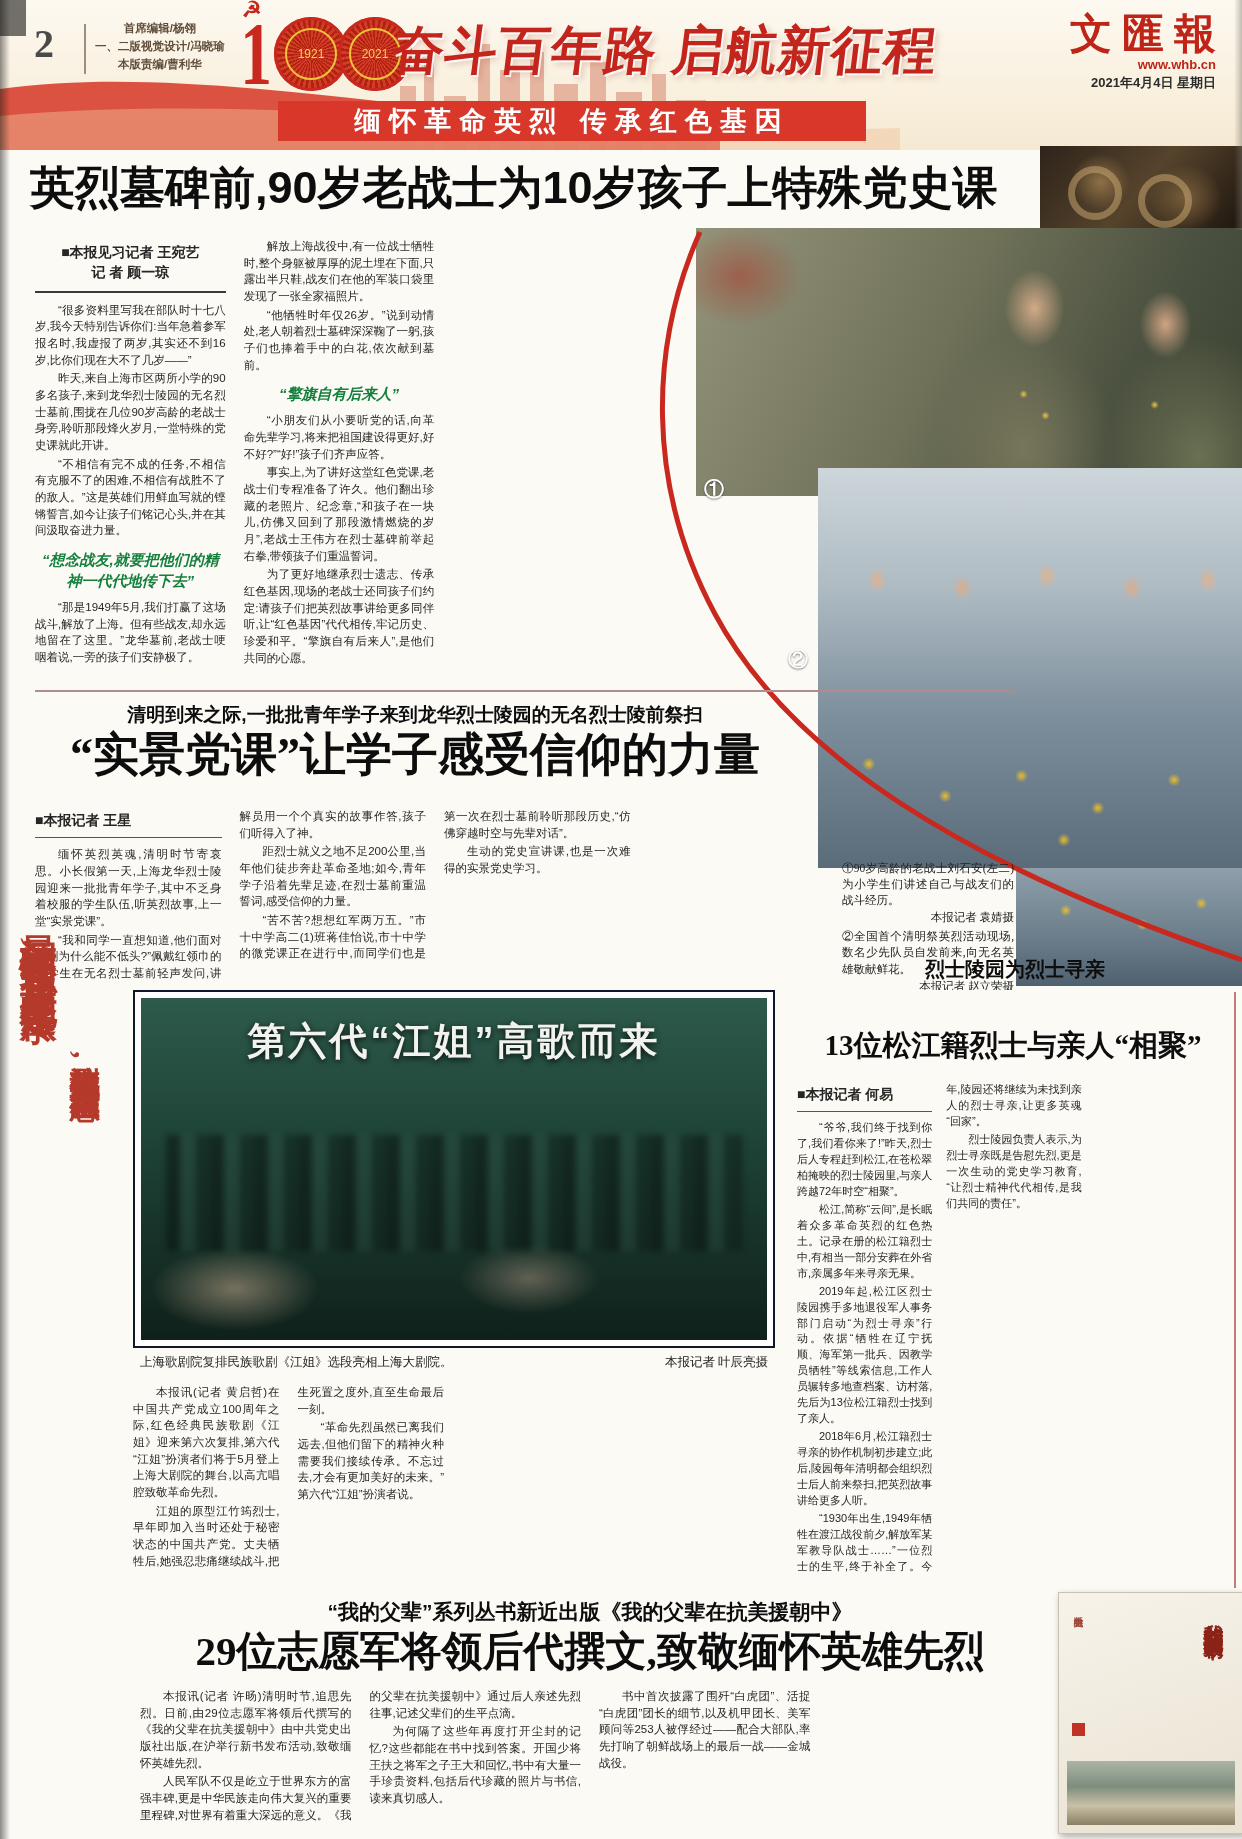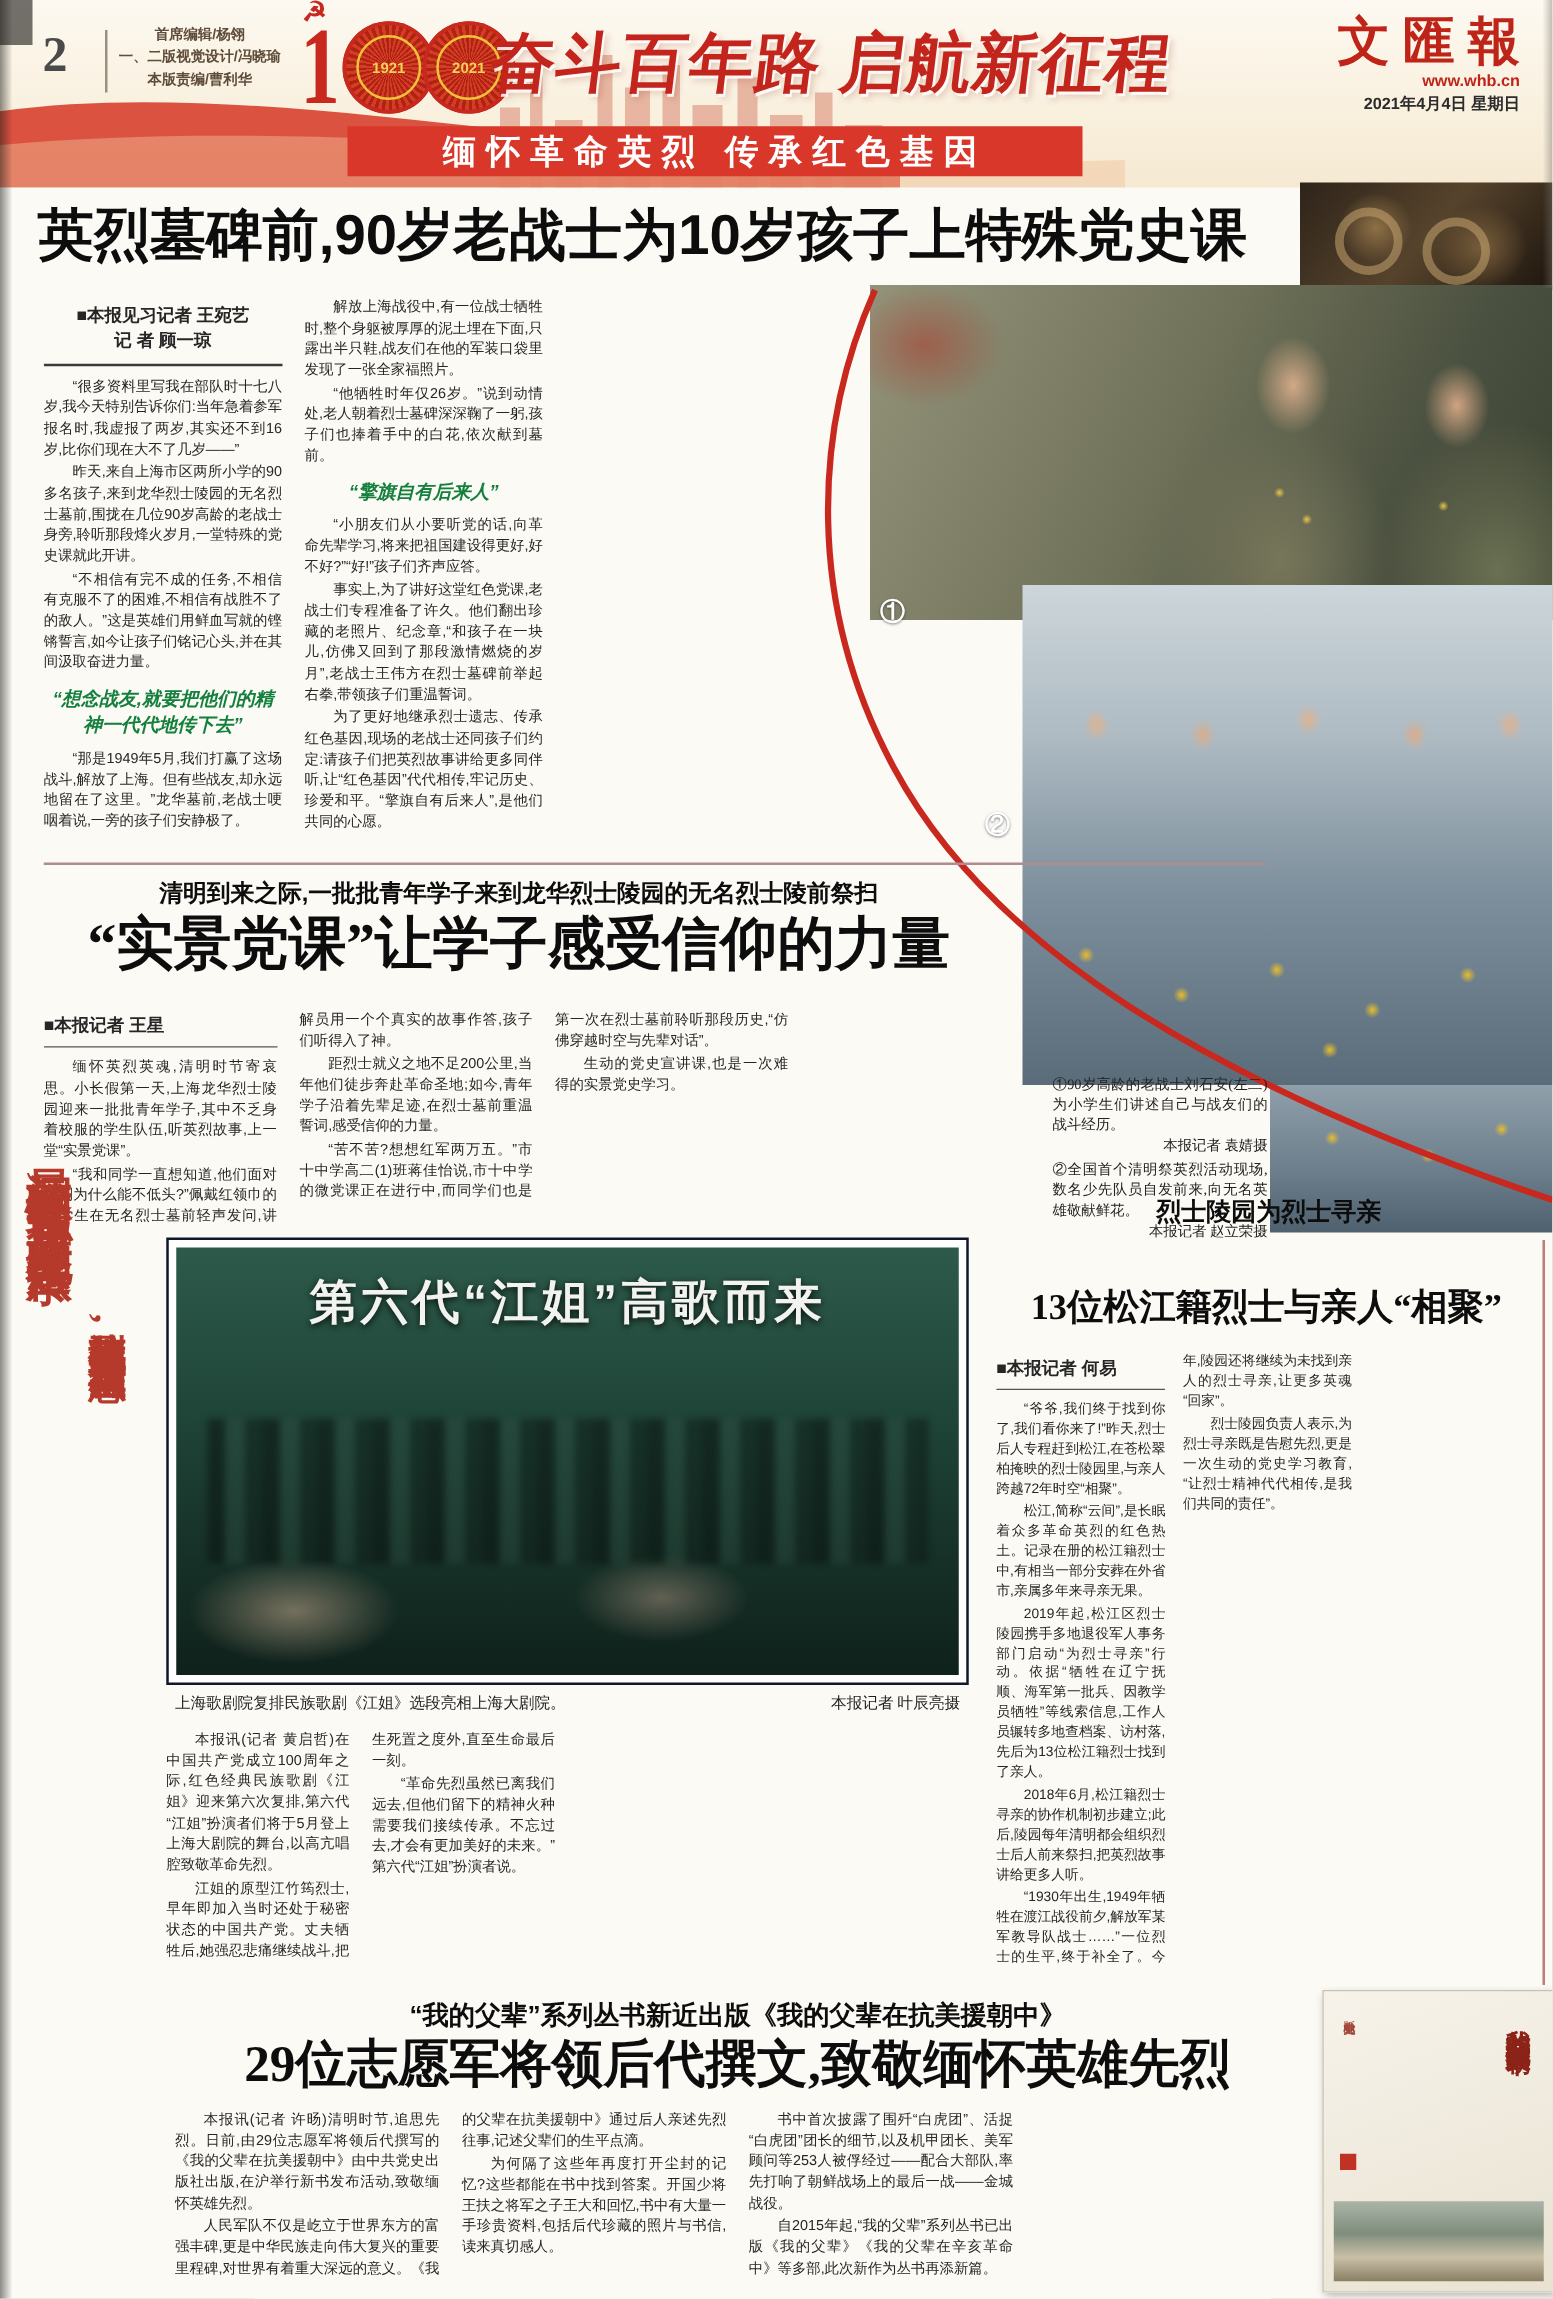"1921" .ring span { font-weight: 700 -> 400 }
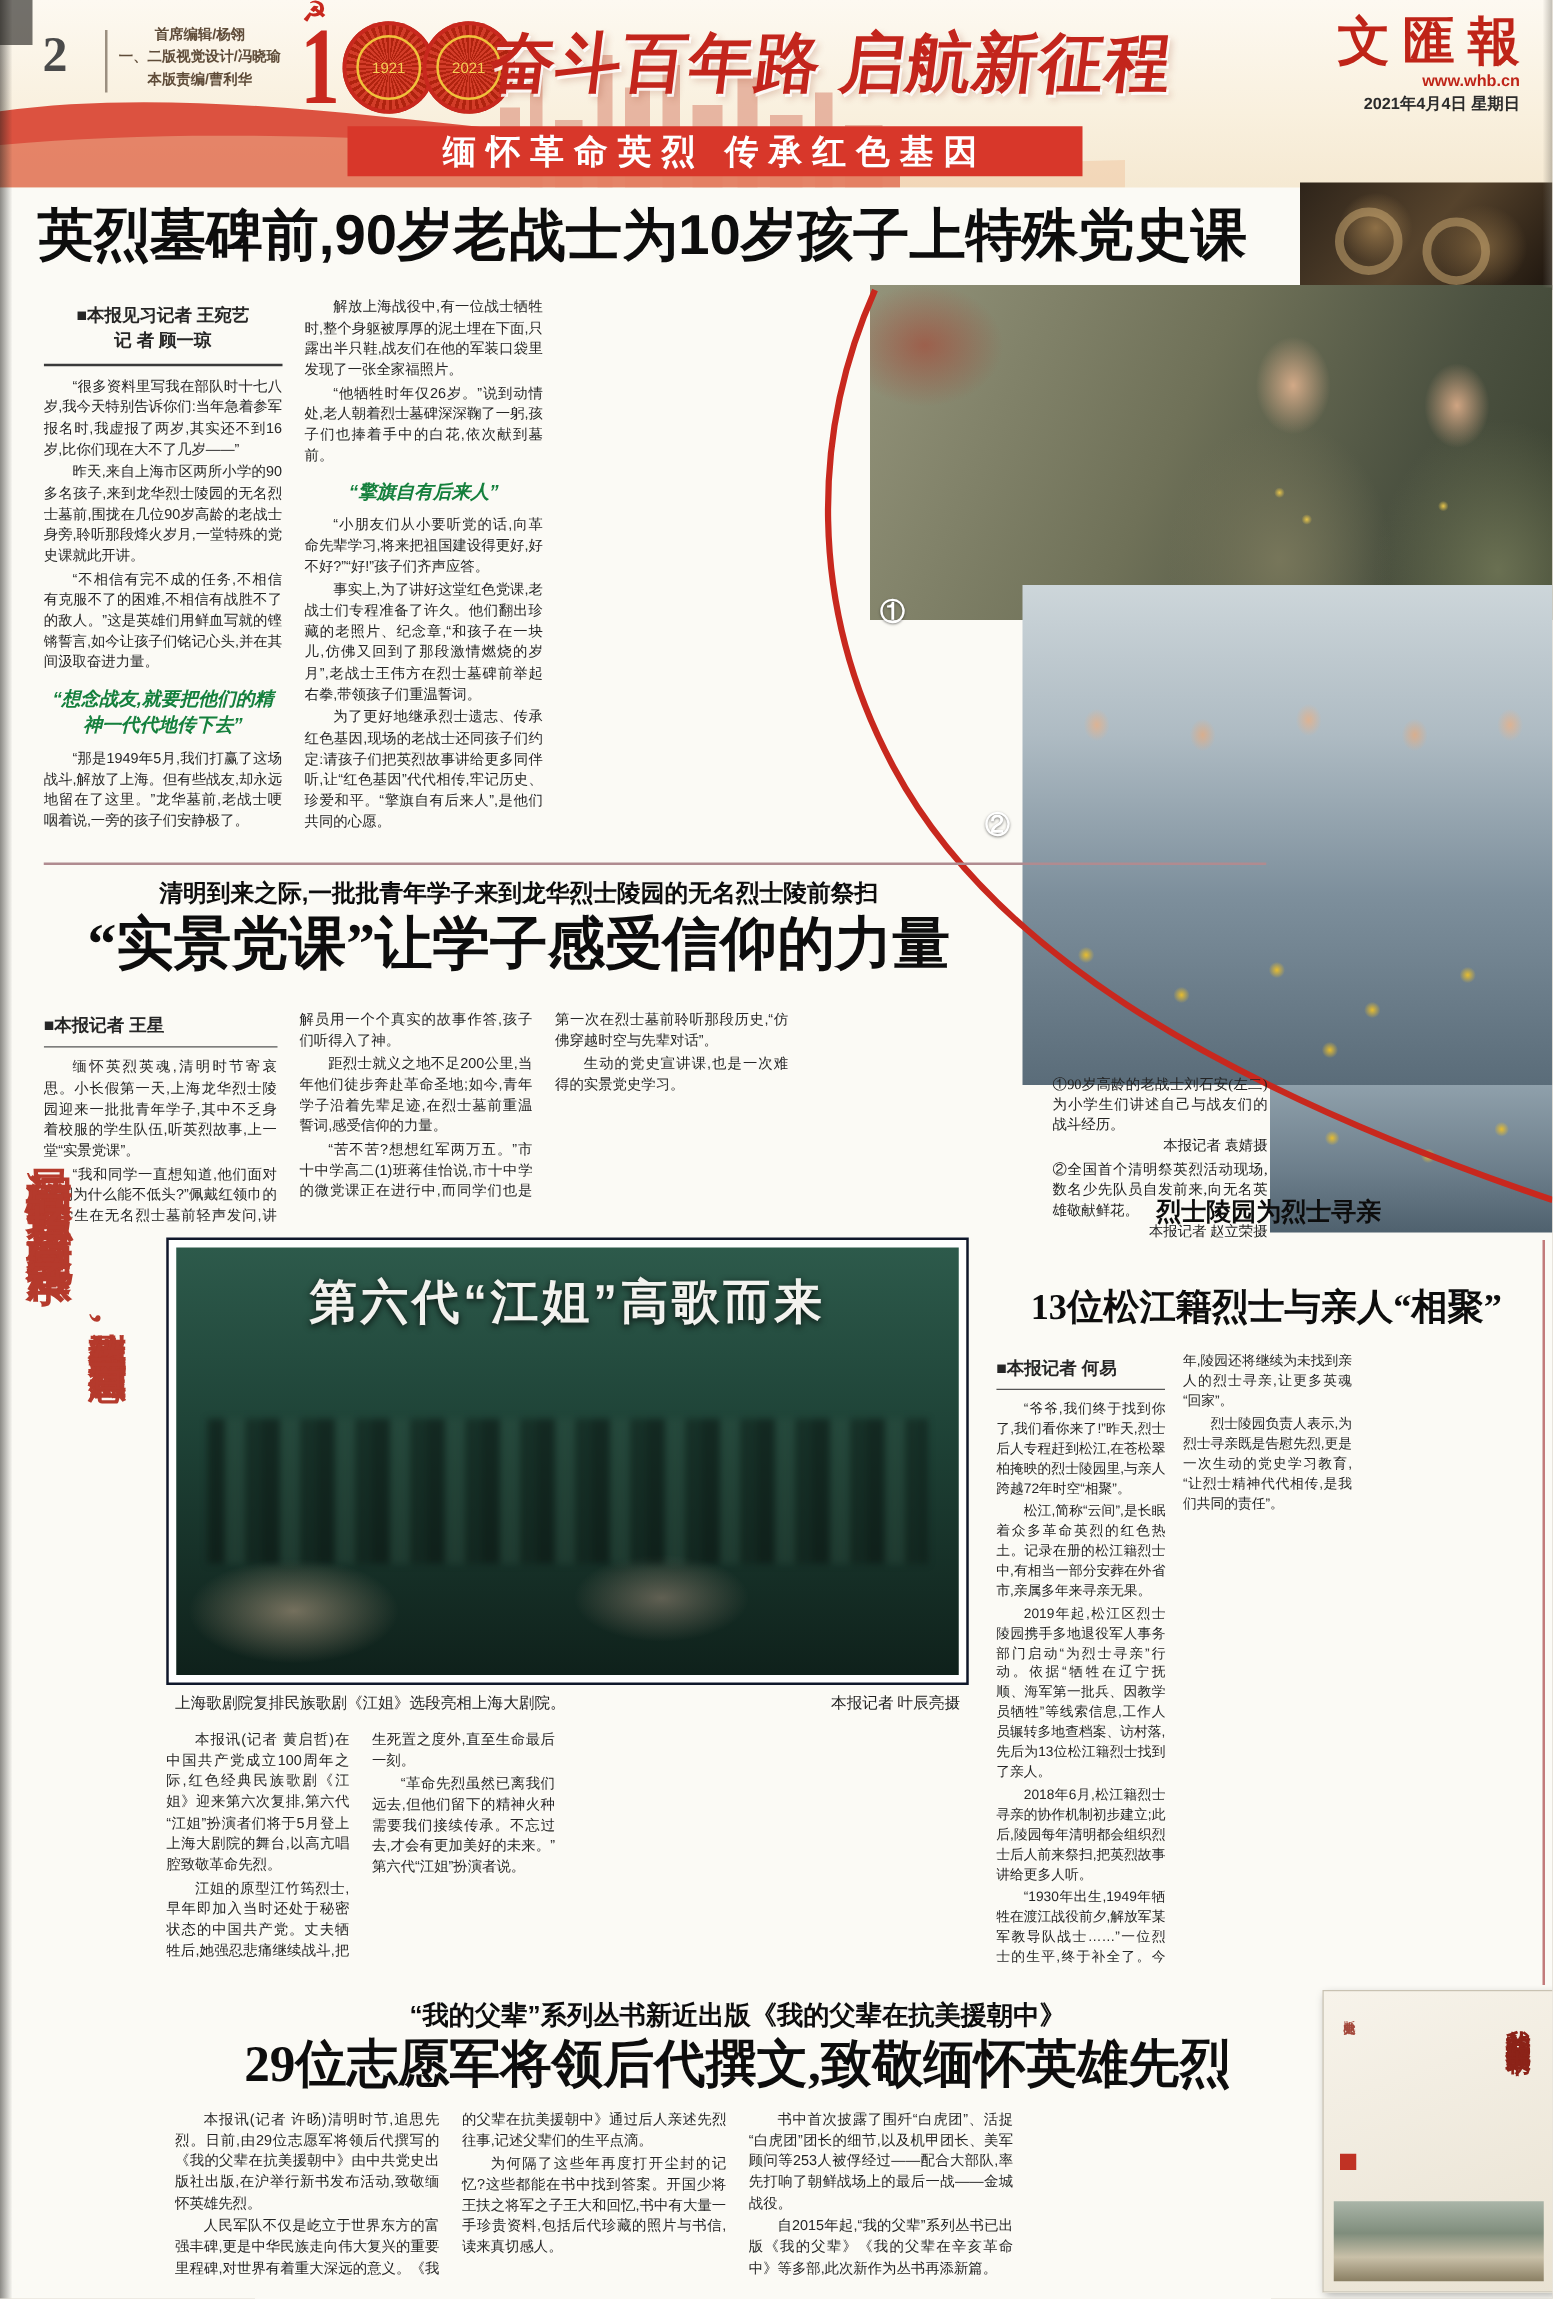"自2015年起,“我的父辈”系列丛书已出版《我的父辈》《我的父辈在辛亥革命中》等" p.p { html: <p>自2015年起,“我的父辈”系列丛书已出版《我的父辈》《我的父辈在辛亥革命中》等多部,此次新作为丛书再添新篇。</p> -> none }
